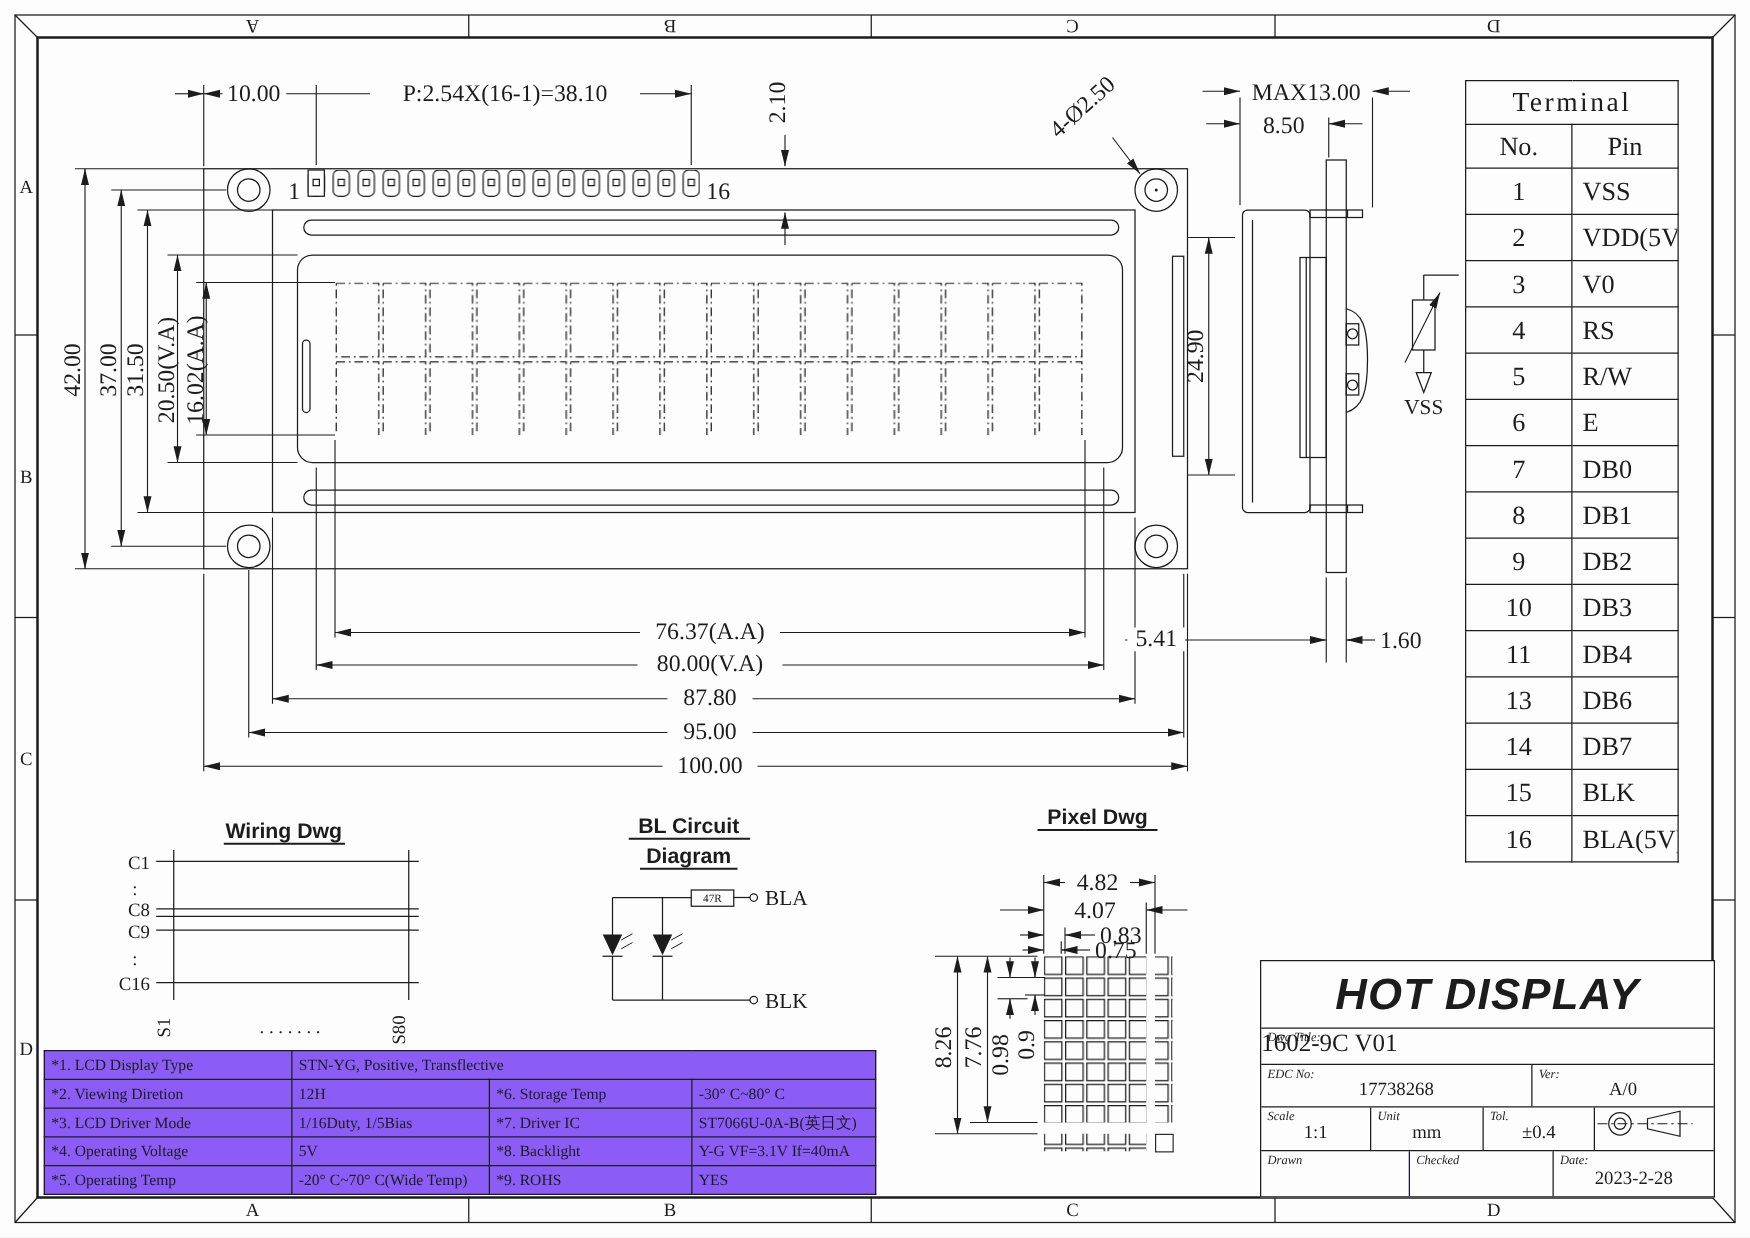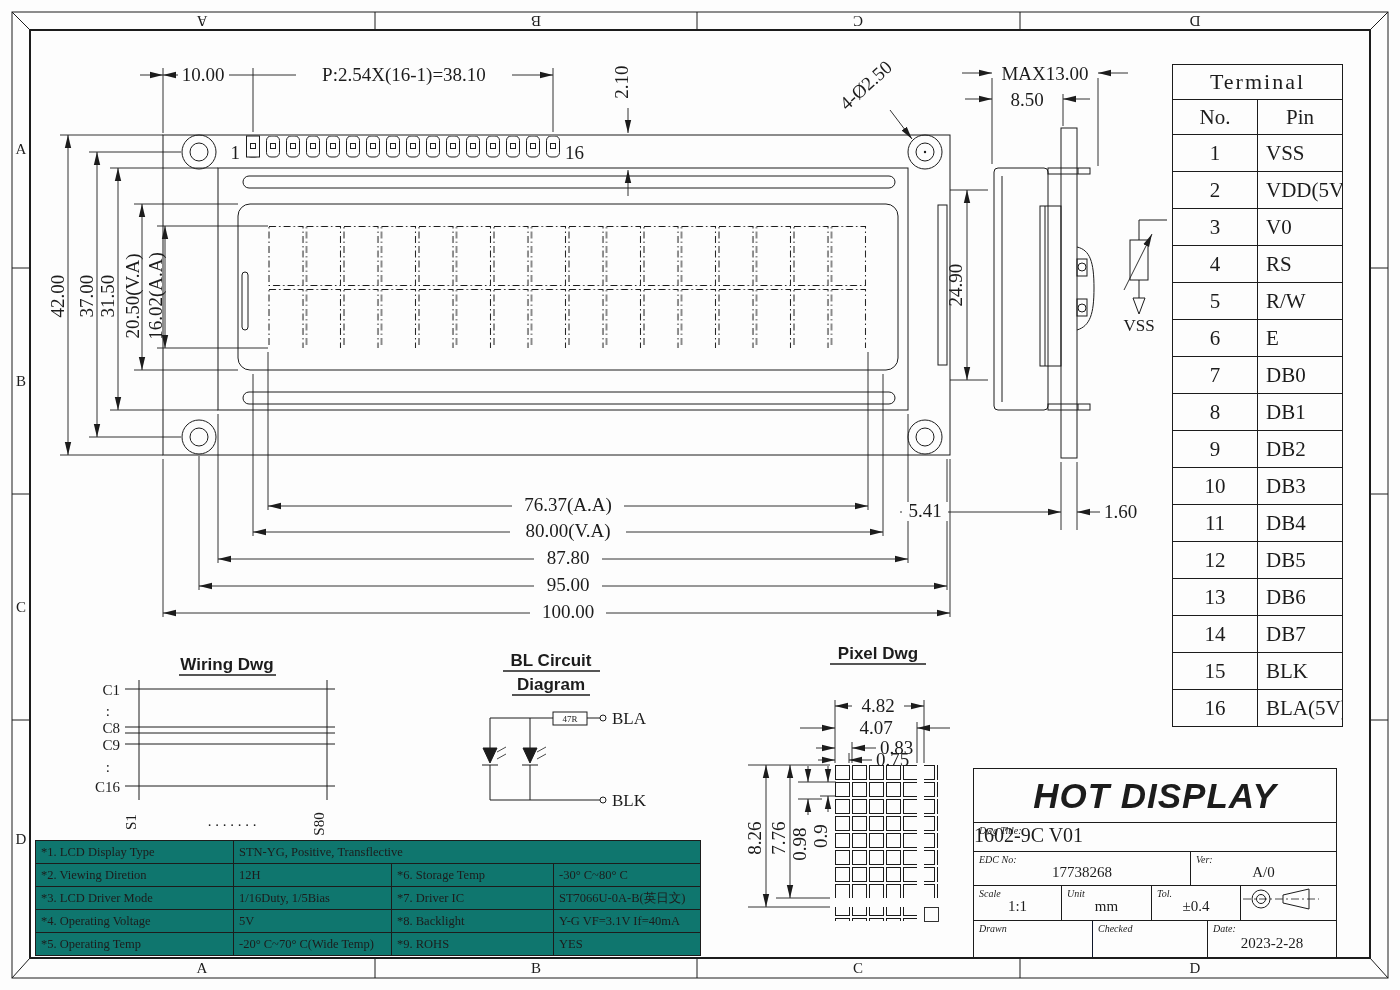"12" tr { html: <tr> <td>12</td> <td>DB5</td> </tr> -> none }
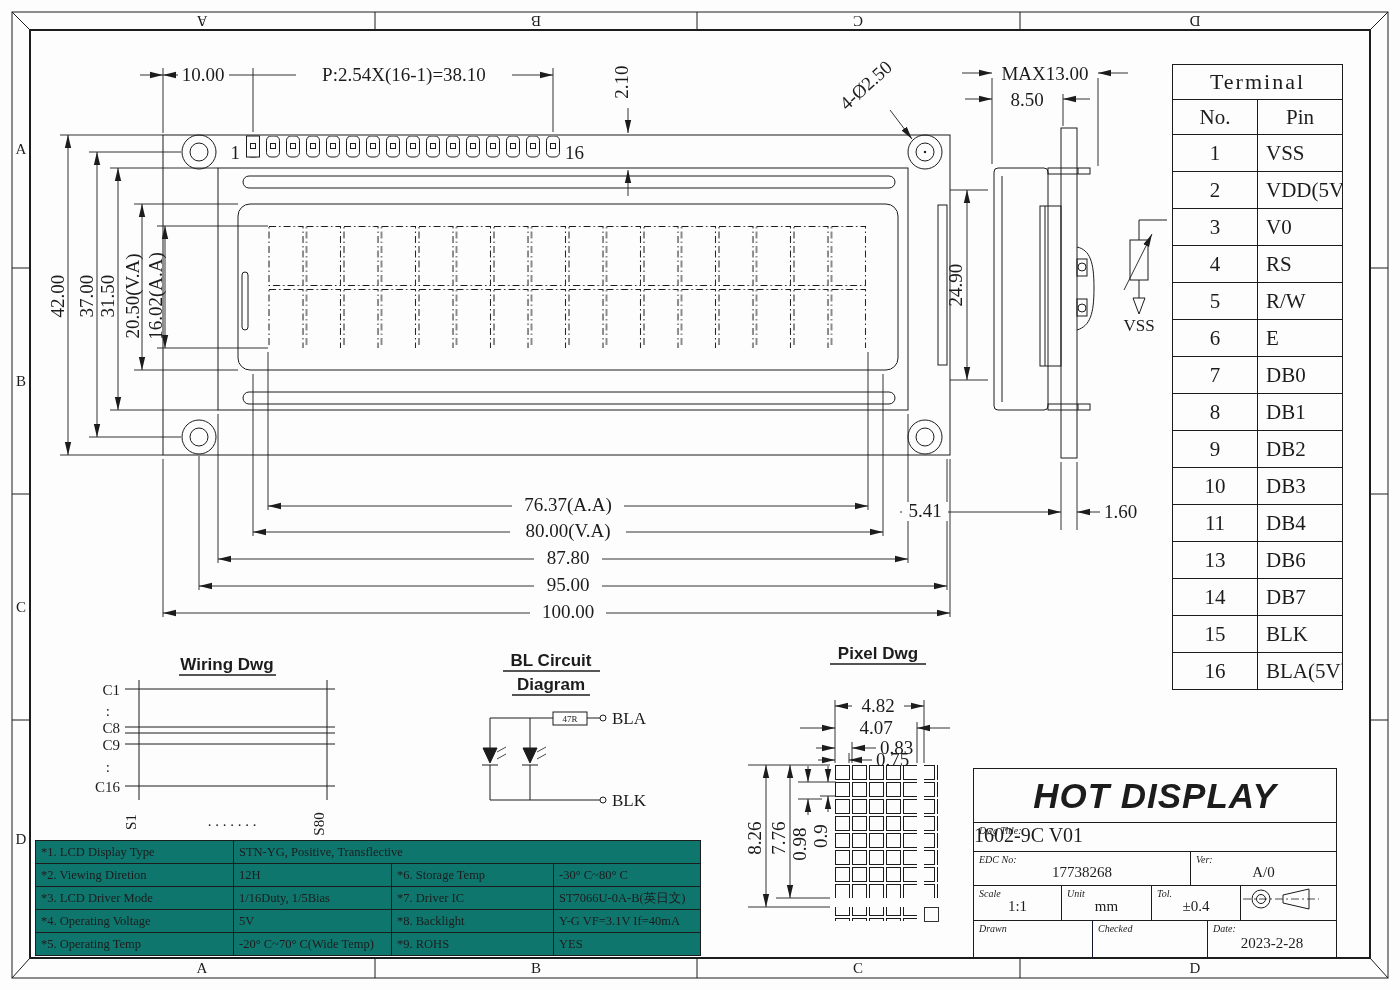"HOT DISPLAY" #tblock { left: 973px -> 1008px }
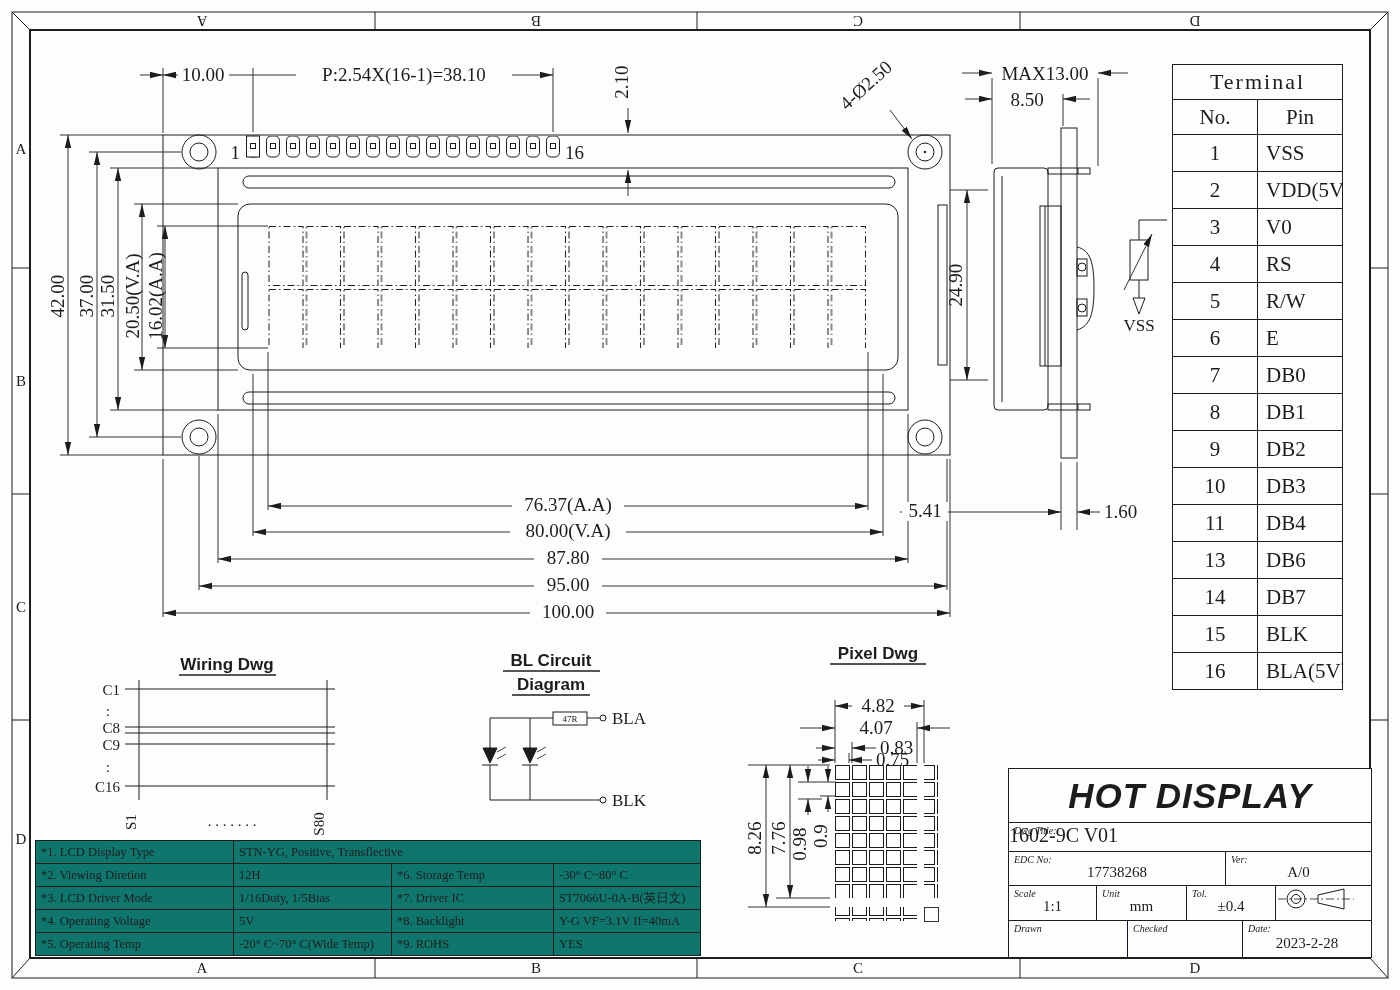"*1. LCD Display Type" #spec { background: #0f766e -> #8b5cf6 }
